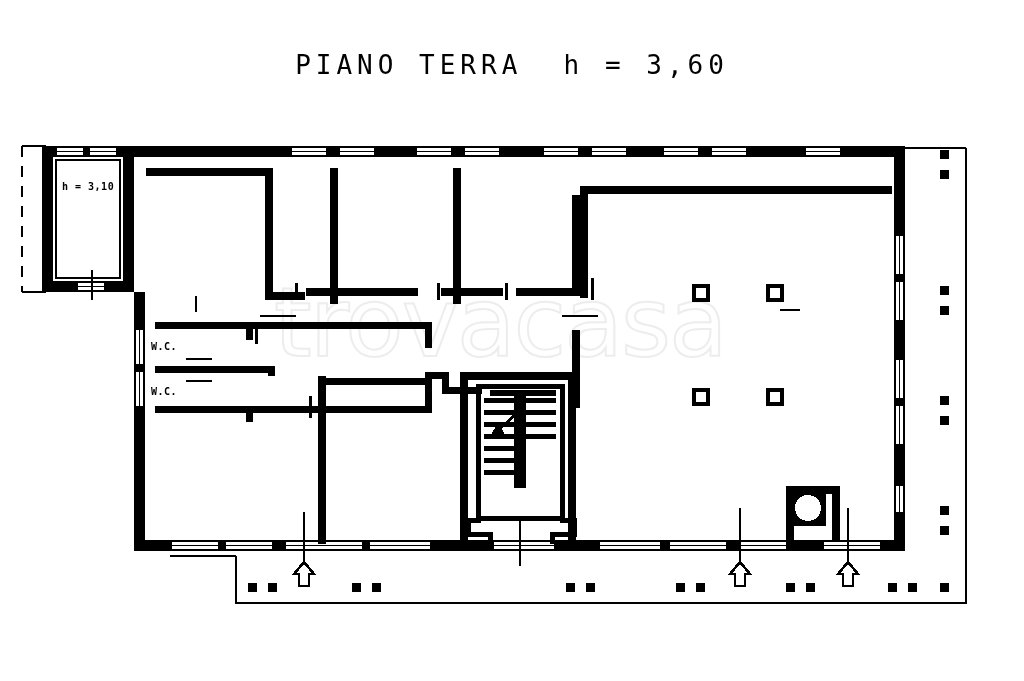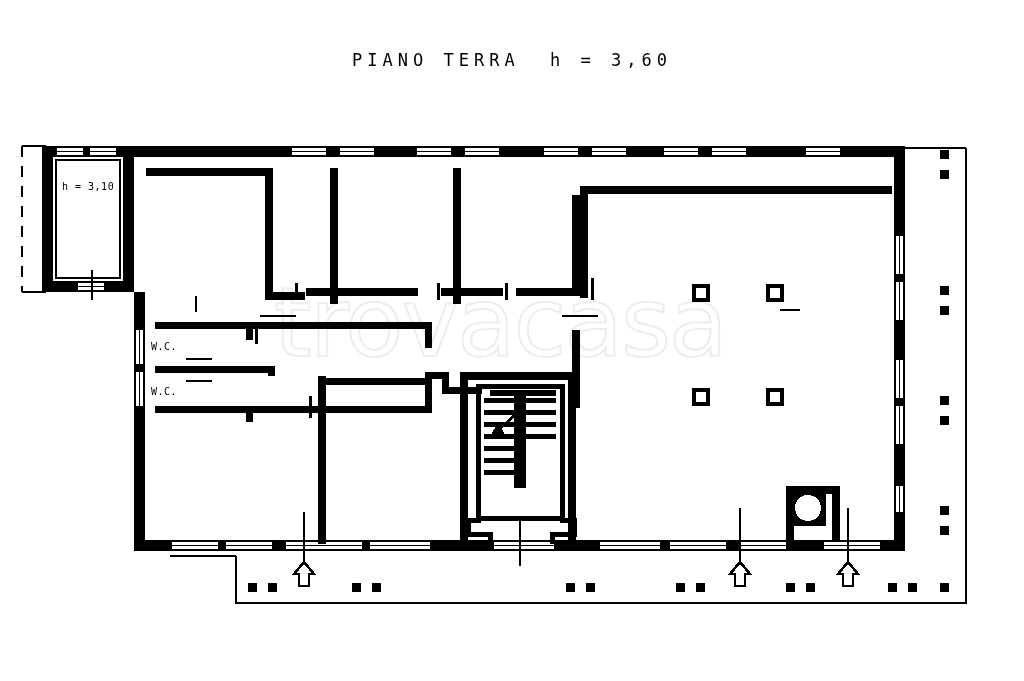"PIANO TERRA h = 3,60" .plan-title { font-size: 17px -> 26px }
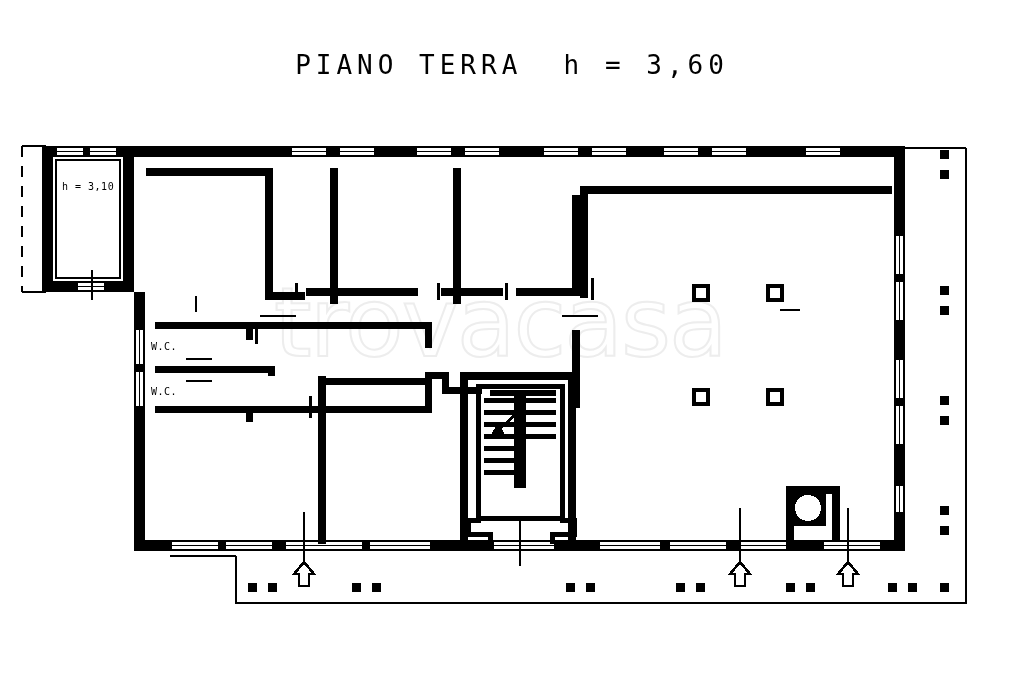"h = 3,10" .lbl { font-weight: 400 -> 700 }
